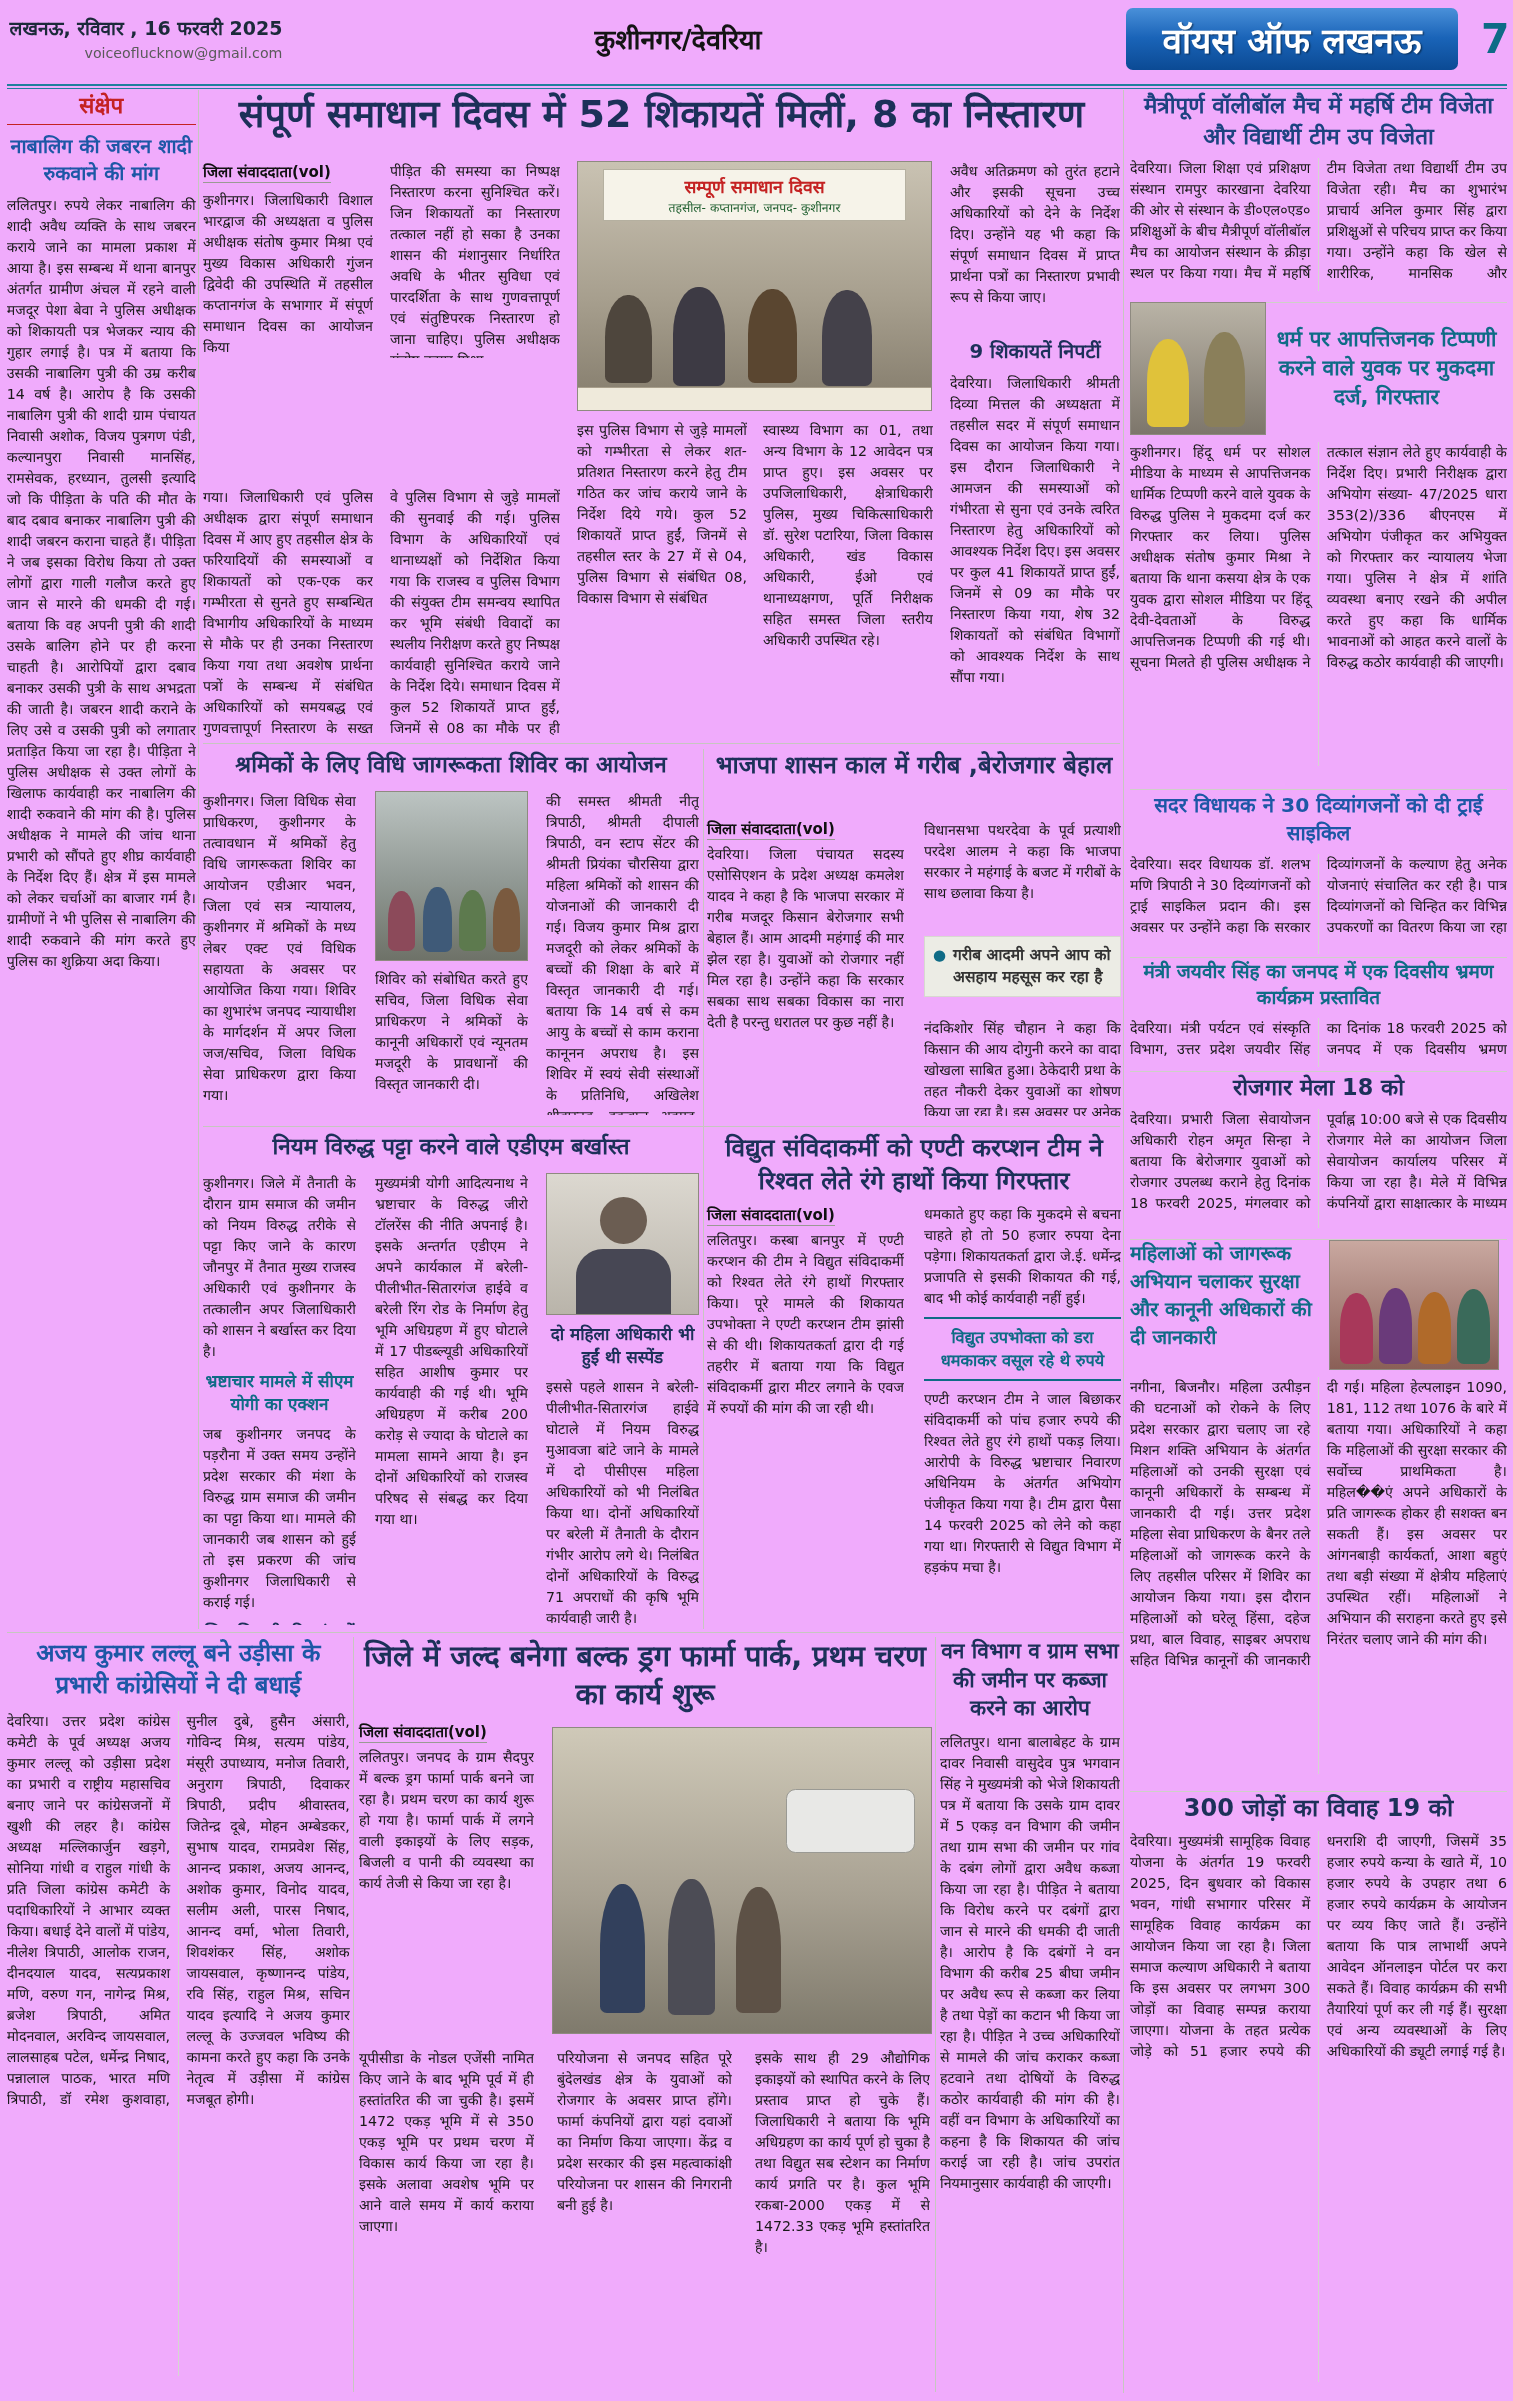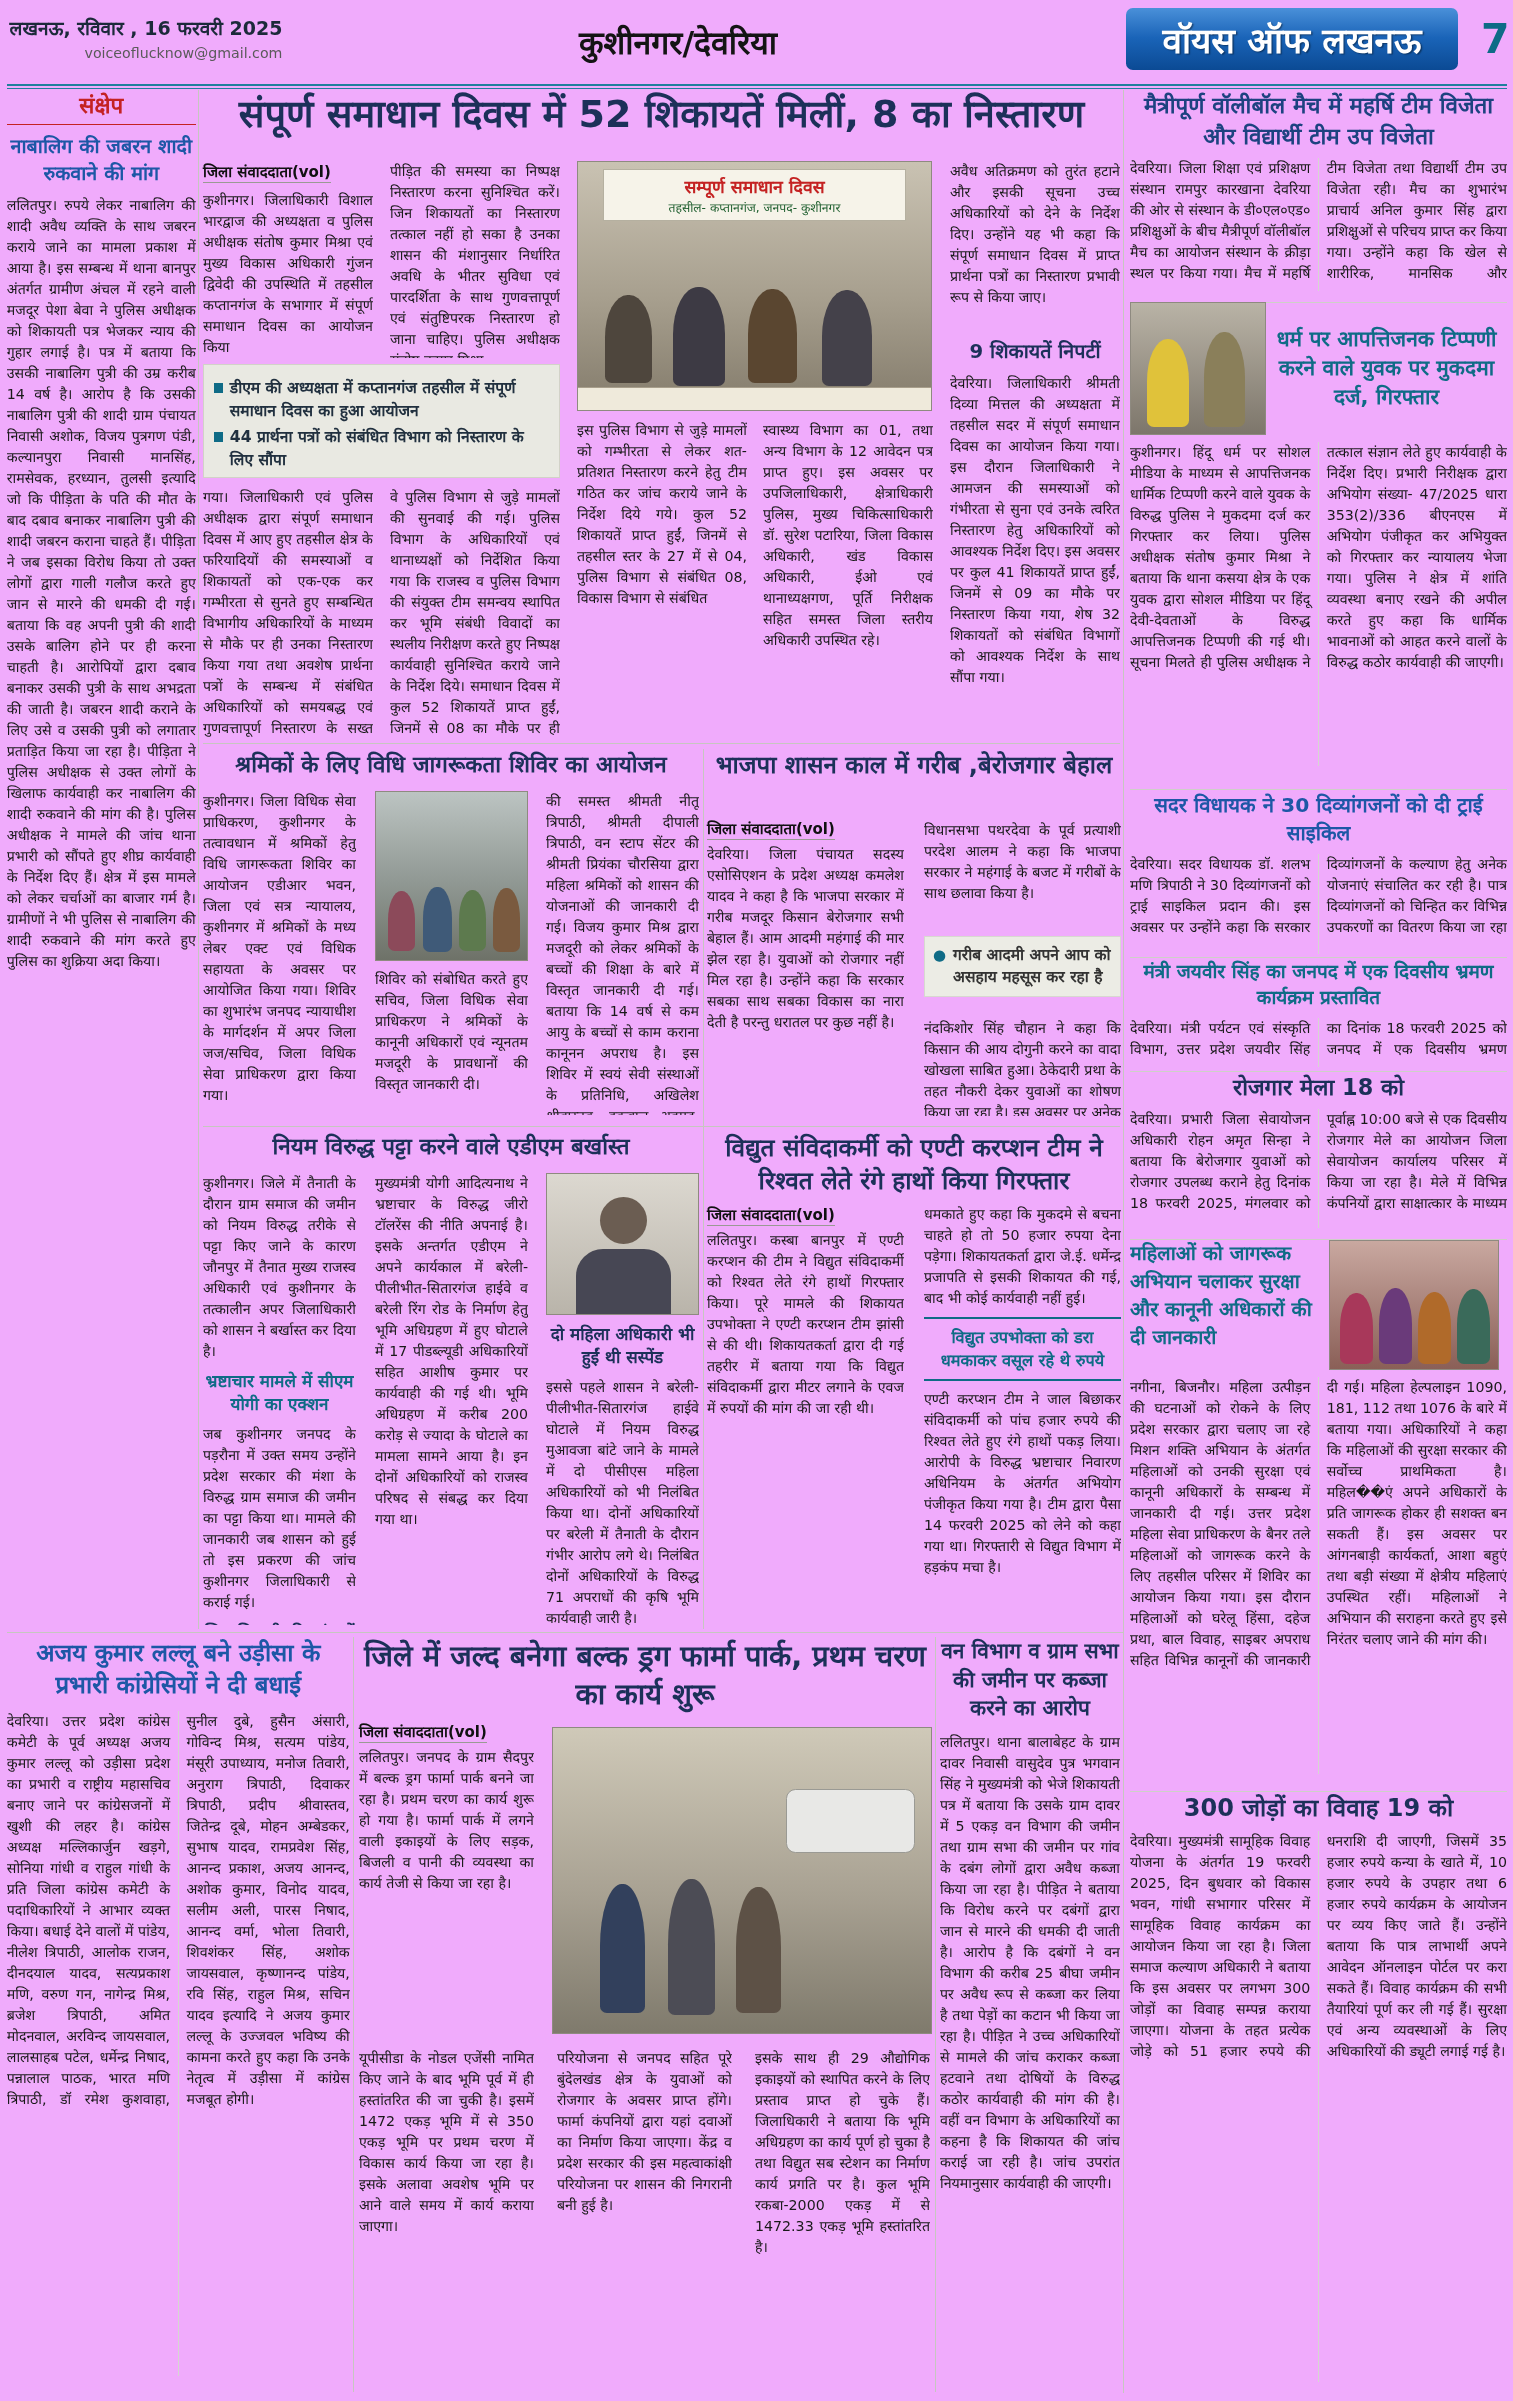"कुशीनगर/देवरिया" #hdr-edition { font-size: 32px -> 27px }
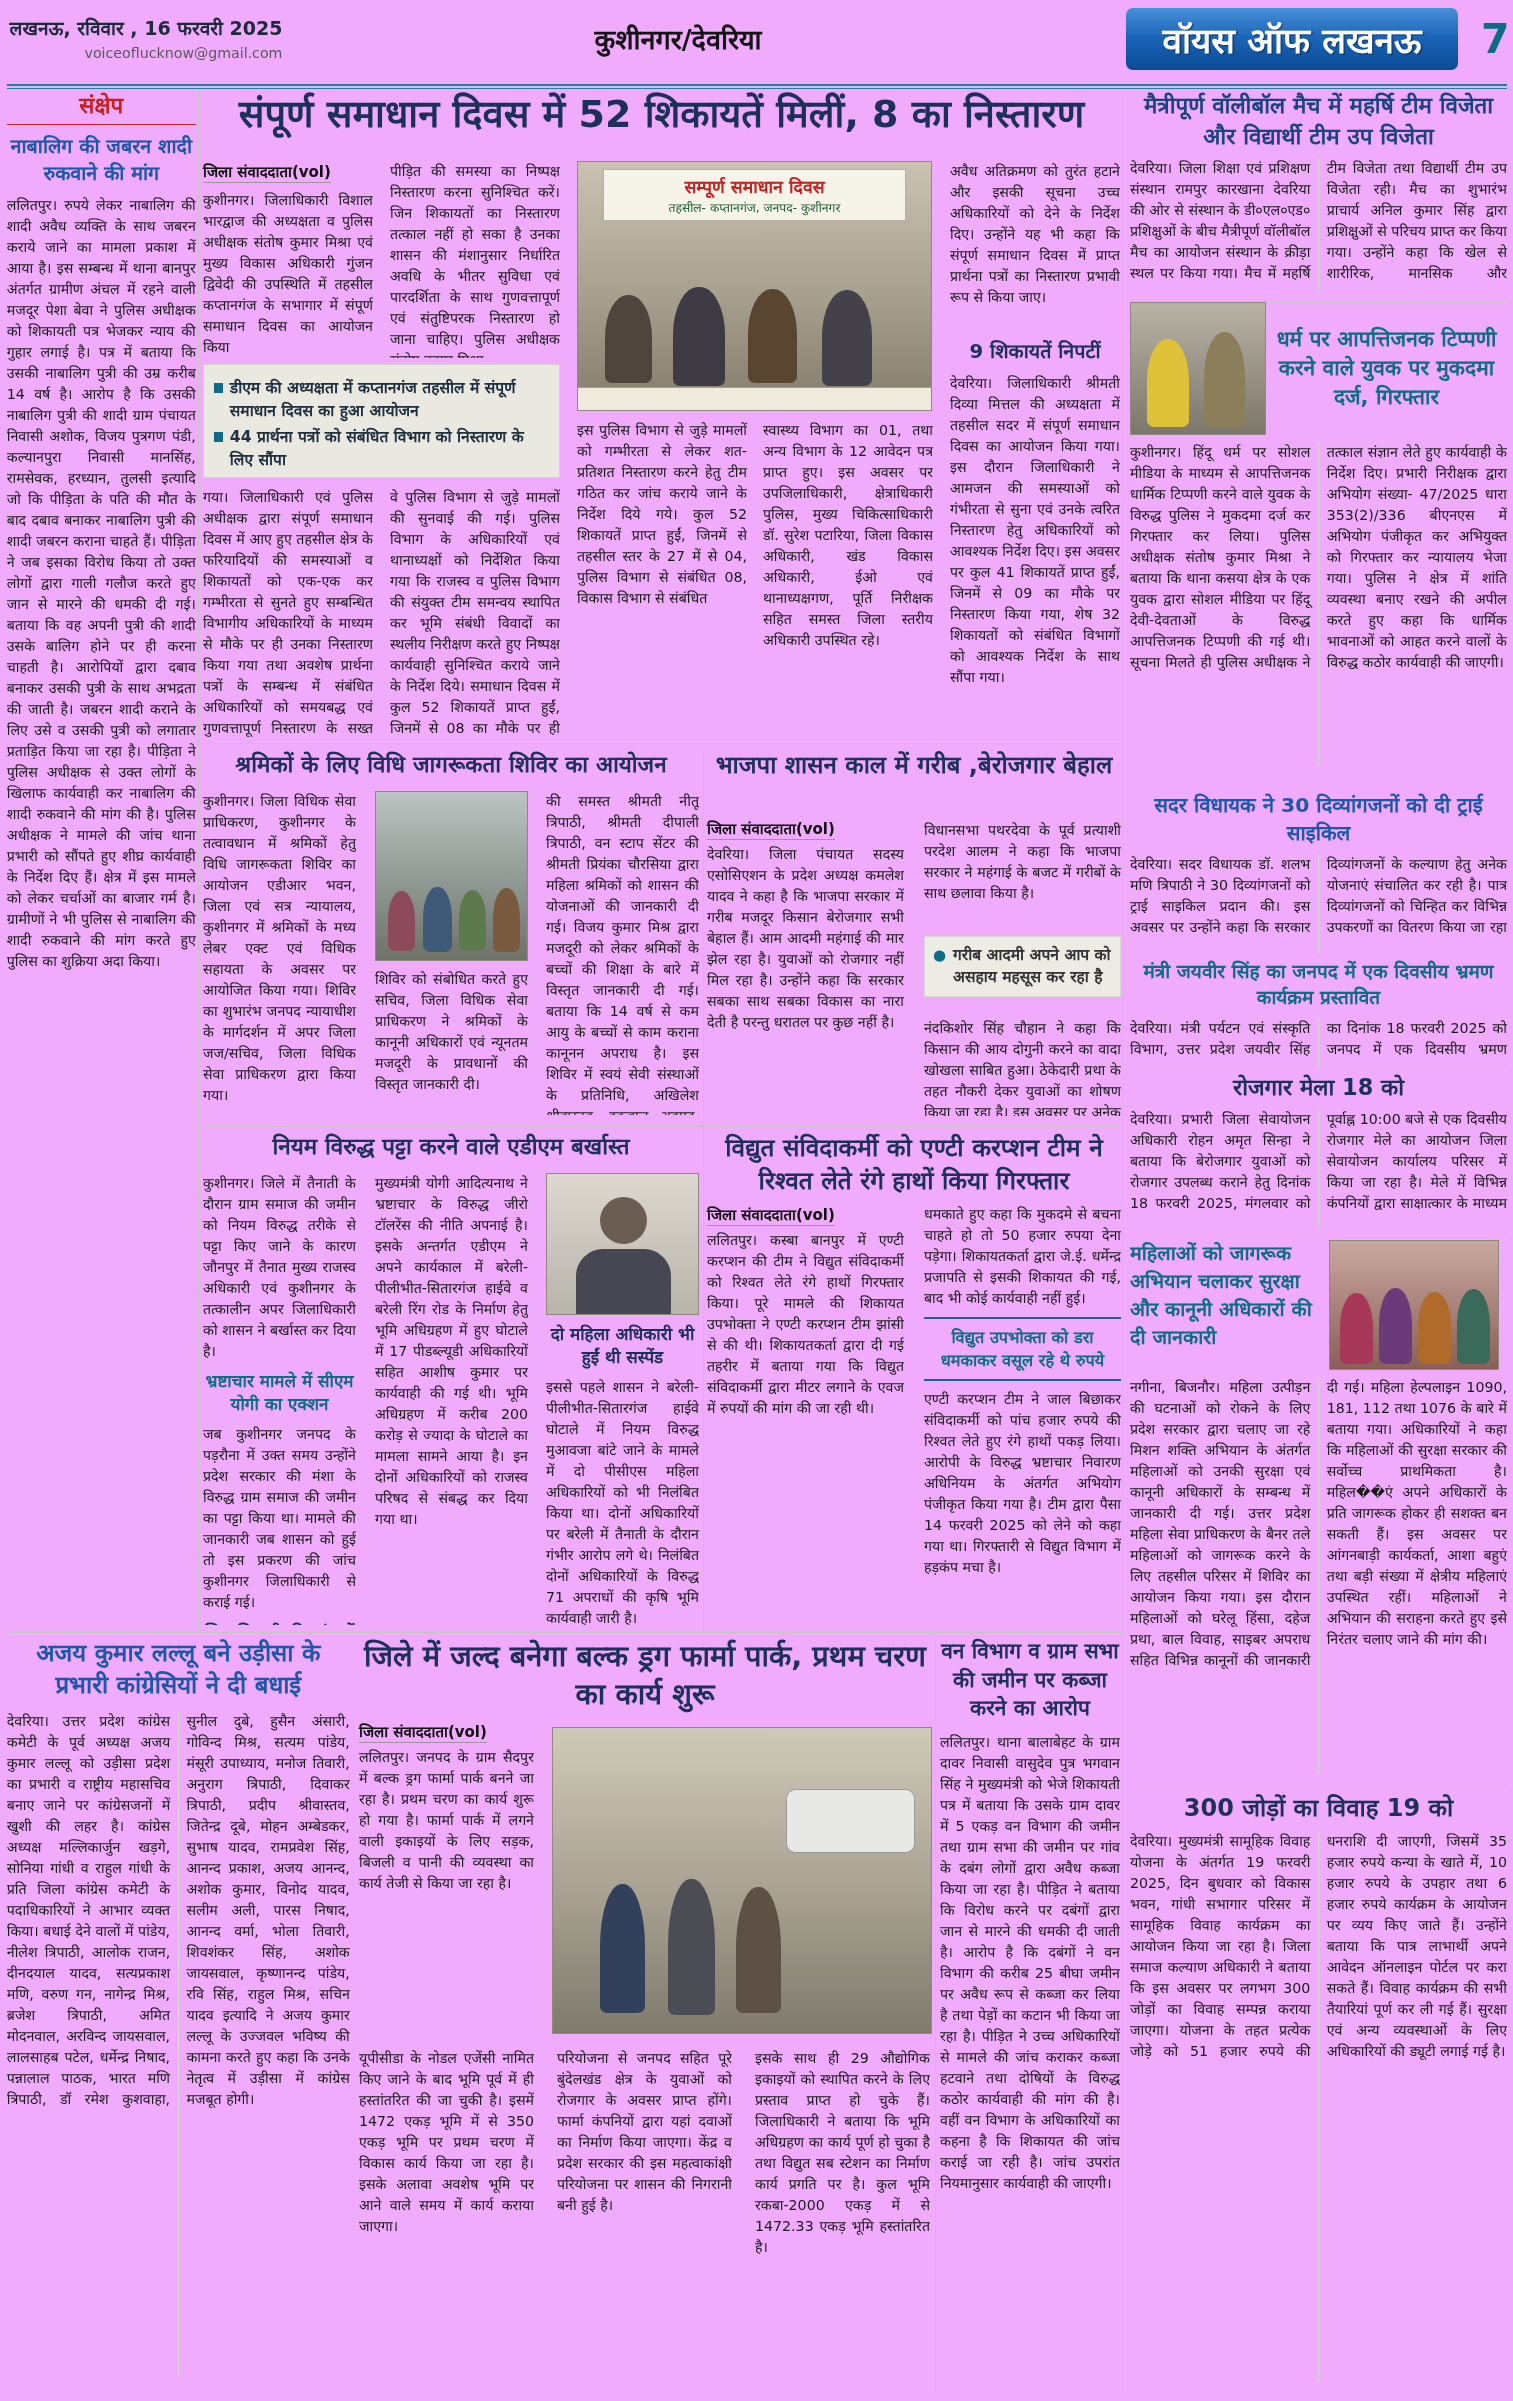"डीएम की अध्यक्षता में कप्तानगंज" div.mb { html: <div> <div> <span></span> <span>डीएम की अध्यक्षता में कप्तानगंज तहसील में संपूर्ण समाधान दिवस का हुआ आयोजन</span> </div> <div> <span></span> <span>44 प्रार्थना पत्रों को संबंधित विभाग को निस्तारण के लिए सौंपा</span> </div> </div> -> none }
